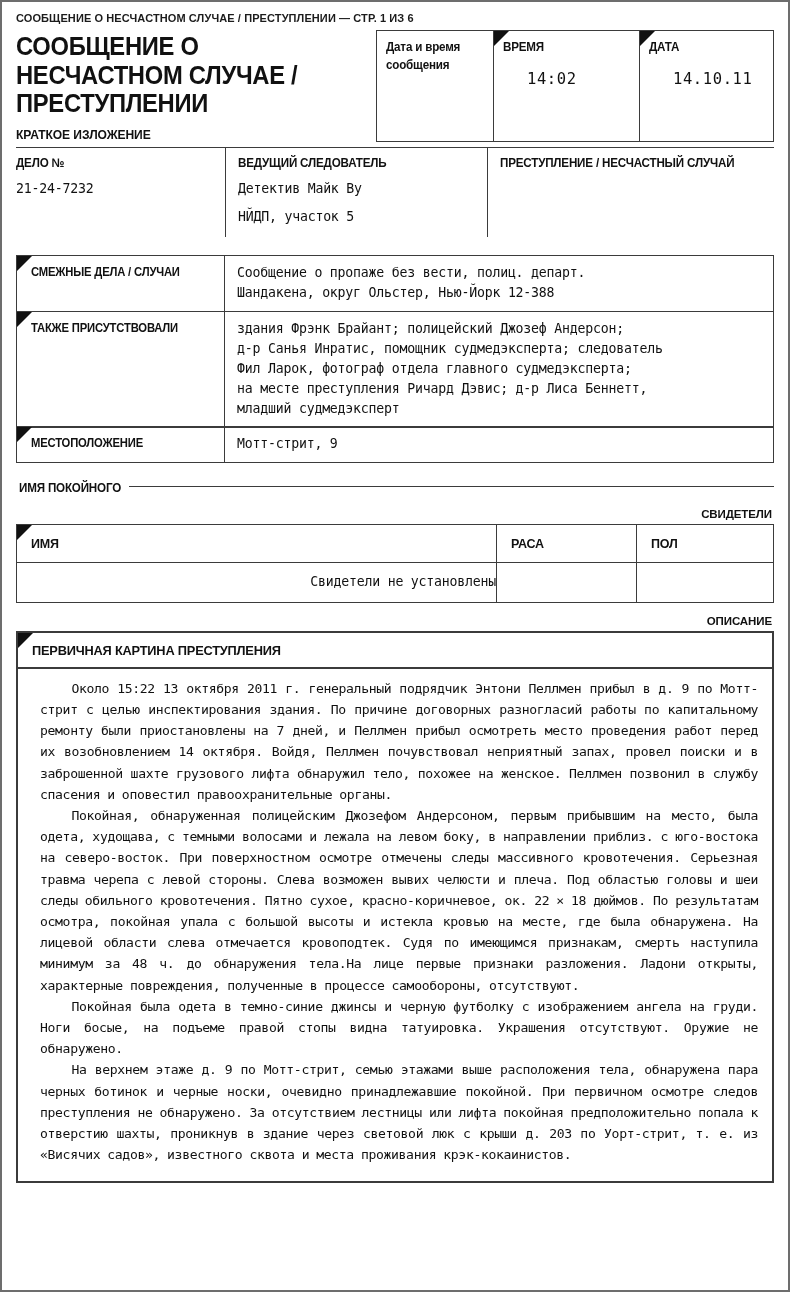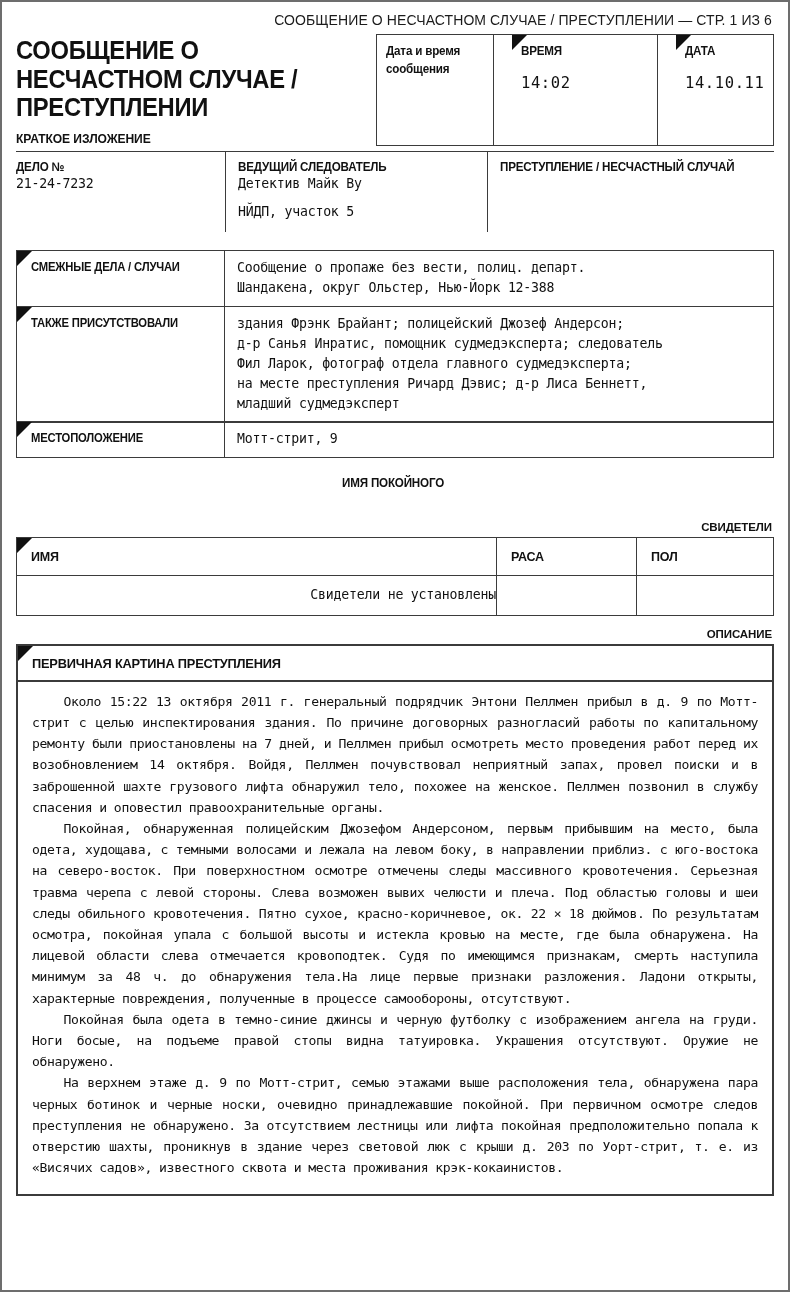"СООБЩЕНИЕ О НЕСЧАСТНОМ СЛУЧАЕ / ПРЕСТУПЛЕНИИ —" .running-head { font-size: 14px -> 11px; font-weight: normal -> bold; text-align: right -> left }
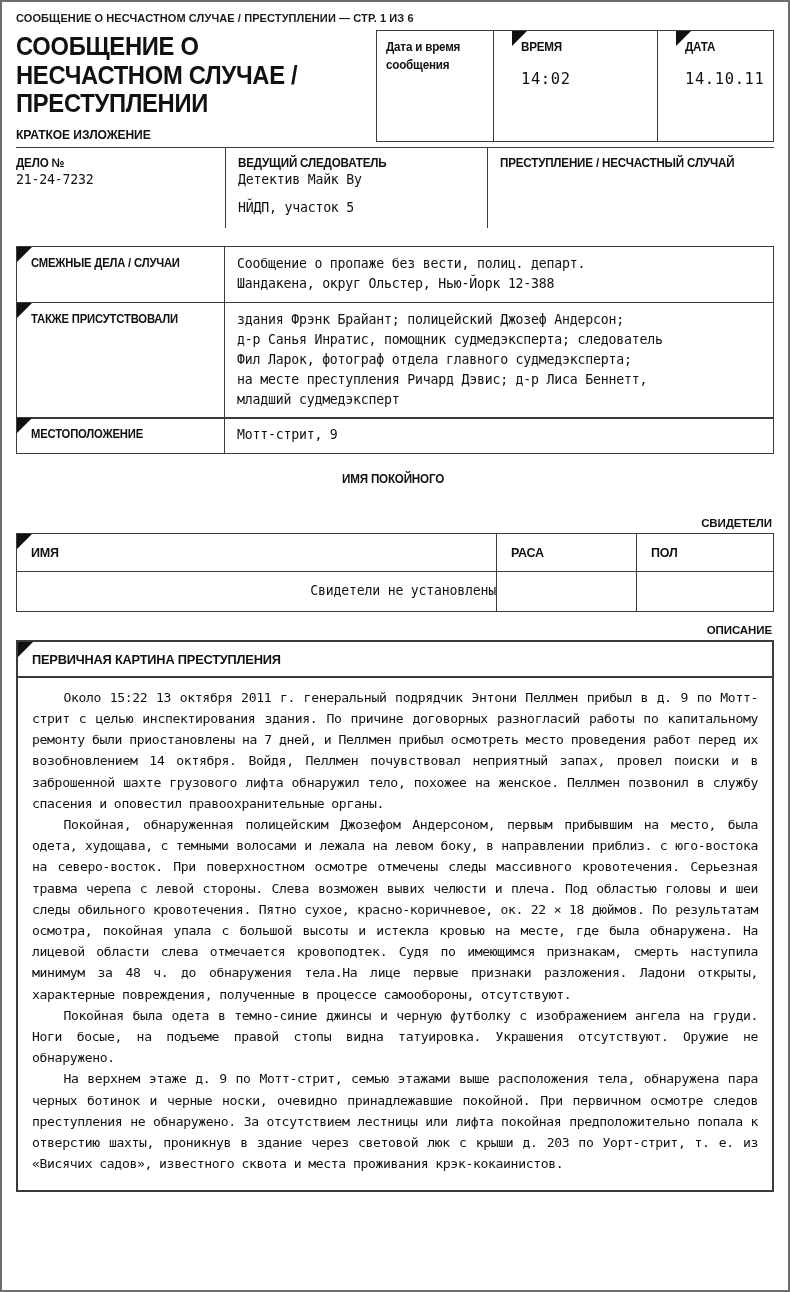"Дата и время сообщения" .dt-box { gap: 18px -> none }
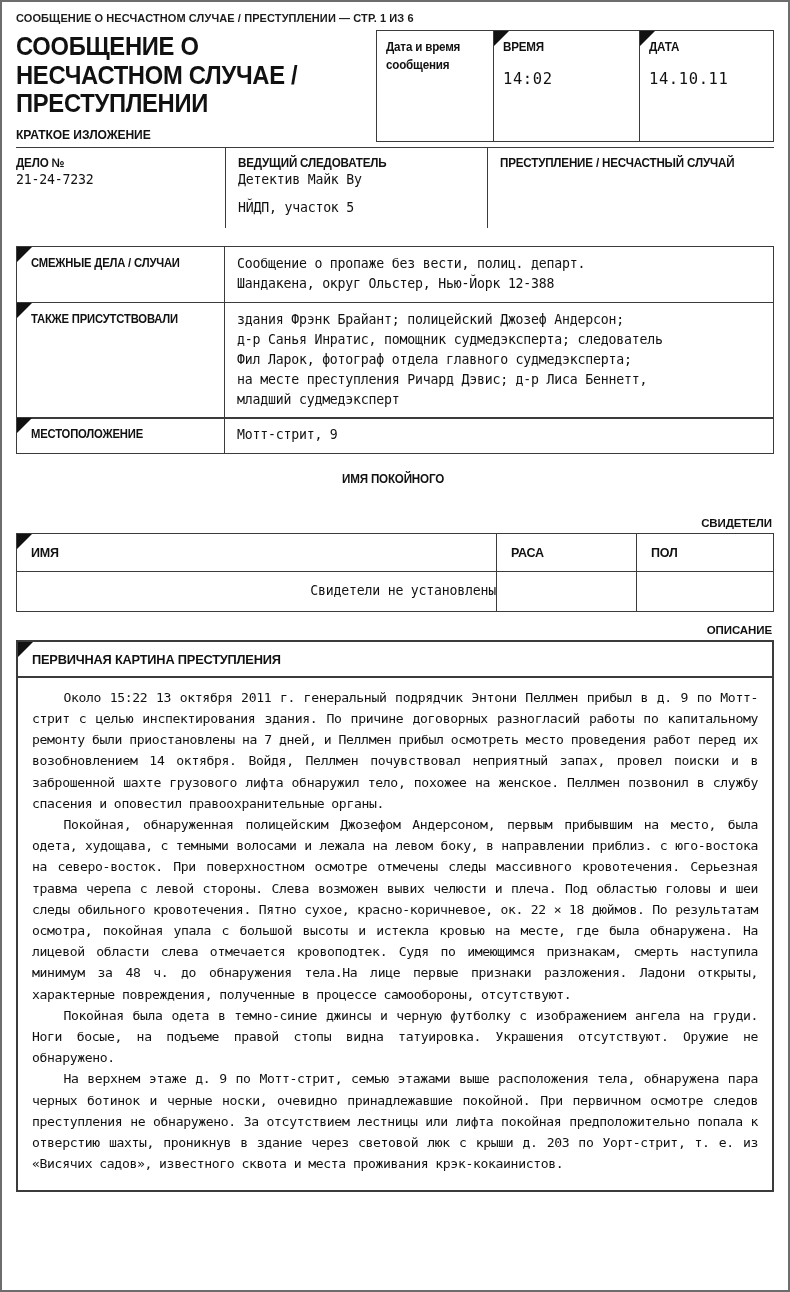"14:02" .dt-cell .val { margin-left: none -> 24px }
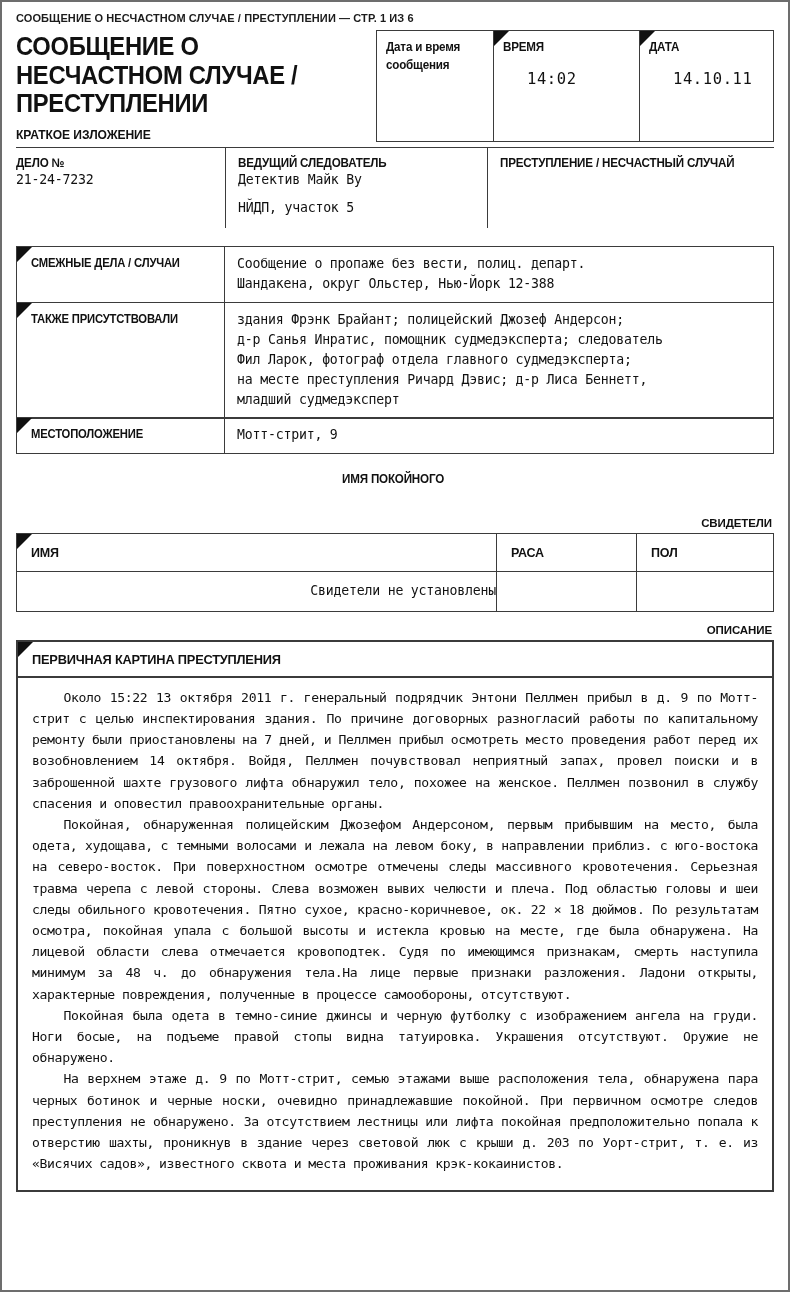"21-24-7232" .case-cell .val { margin-top: 0 -> 9px }
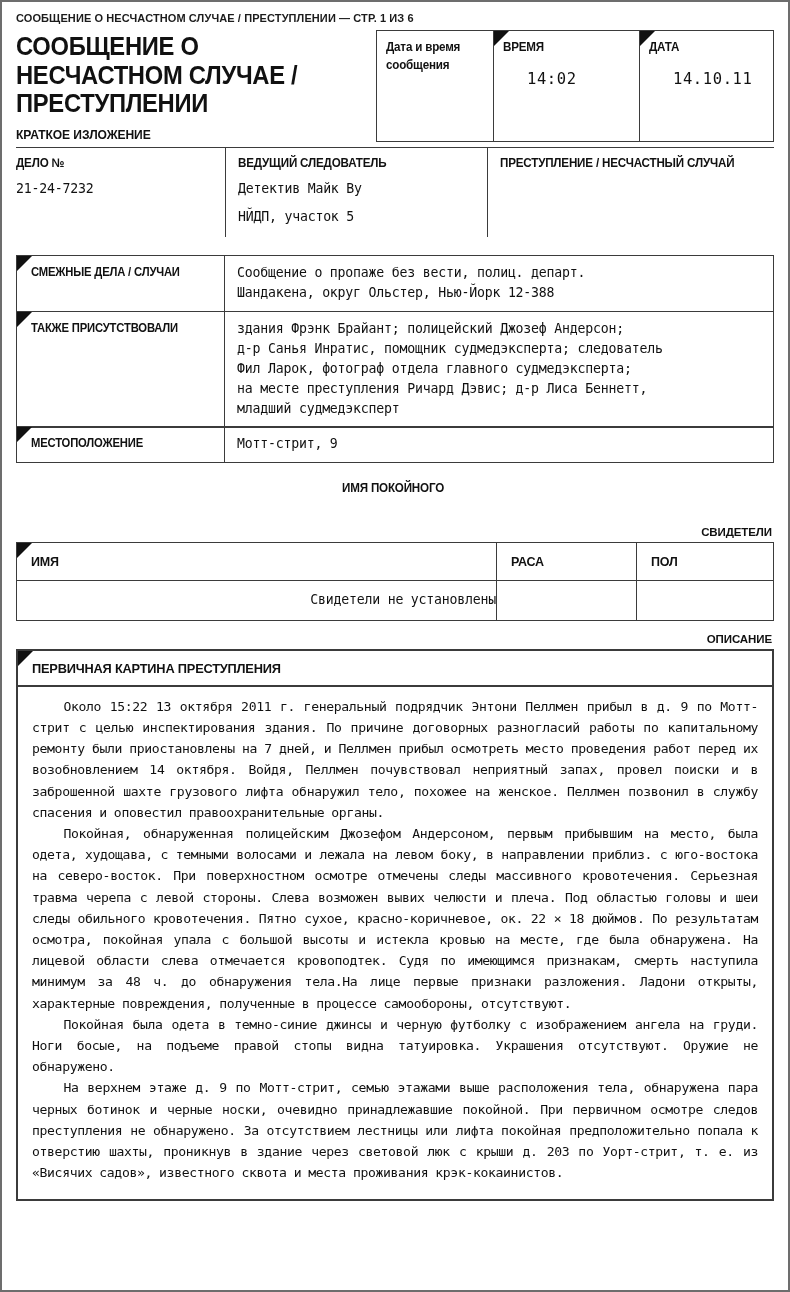"ИМЯ ПОКОЙНОГО" .deceased { align-items: center -> none; flex-direction: column -> none; gap: 12px -> none }
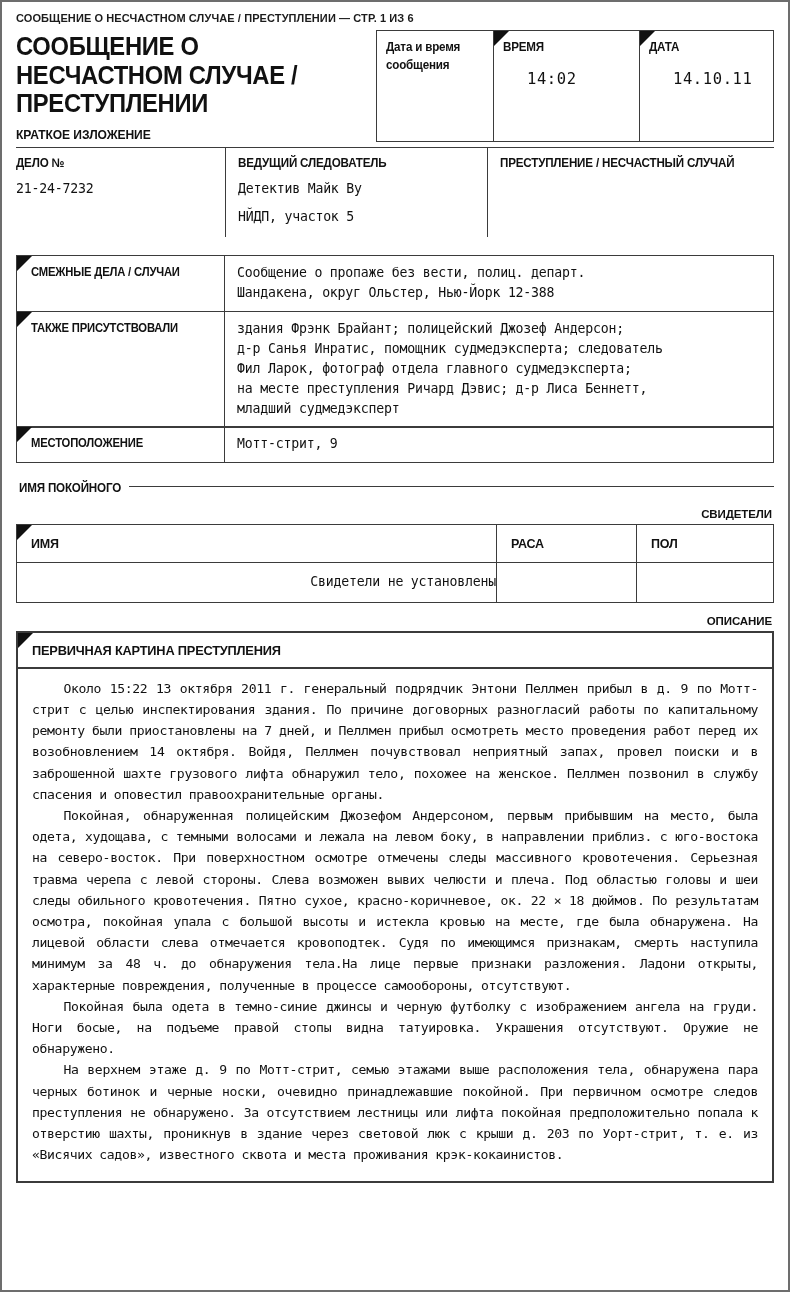"Около 15:22 13 октября 2011" .desc-body { padding: 9px 14px 16px 14px -> 9px 14px 16px 22px }
